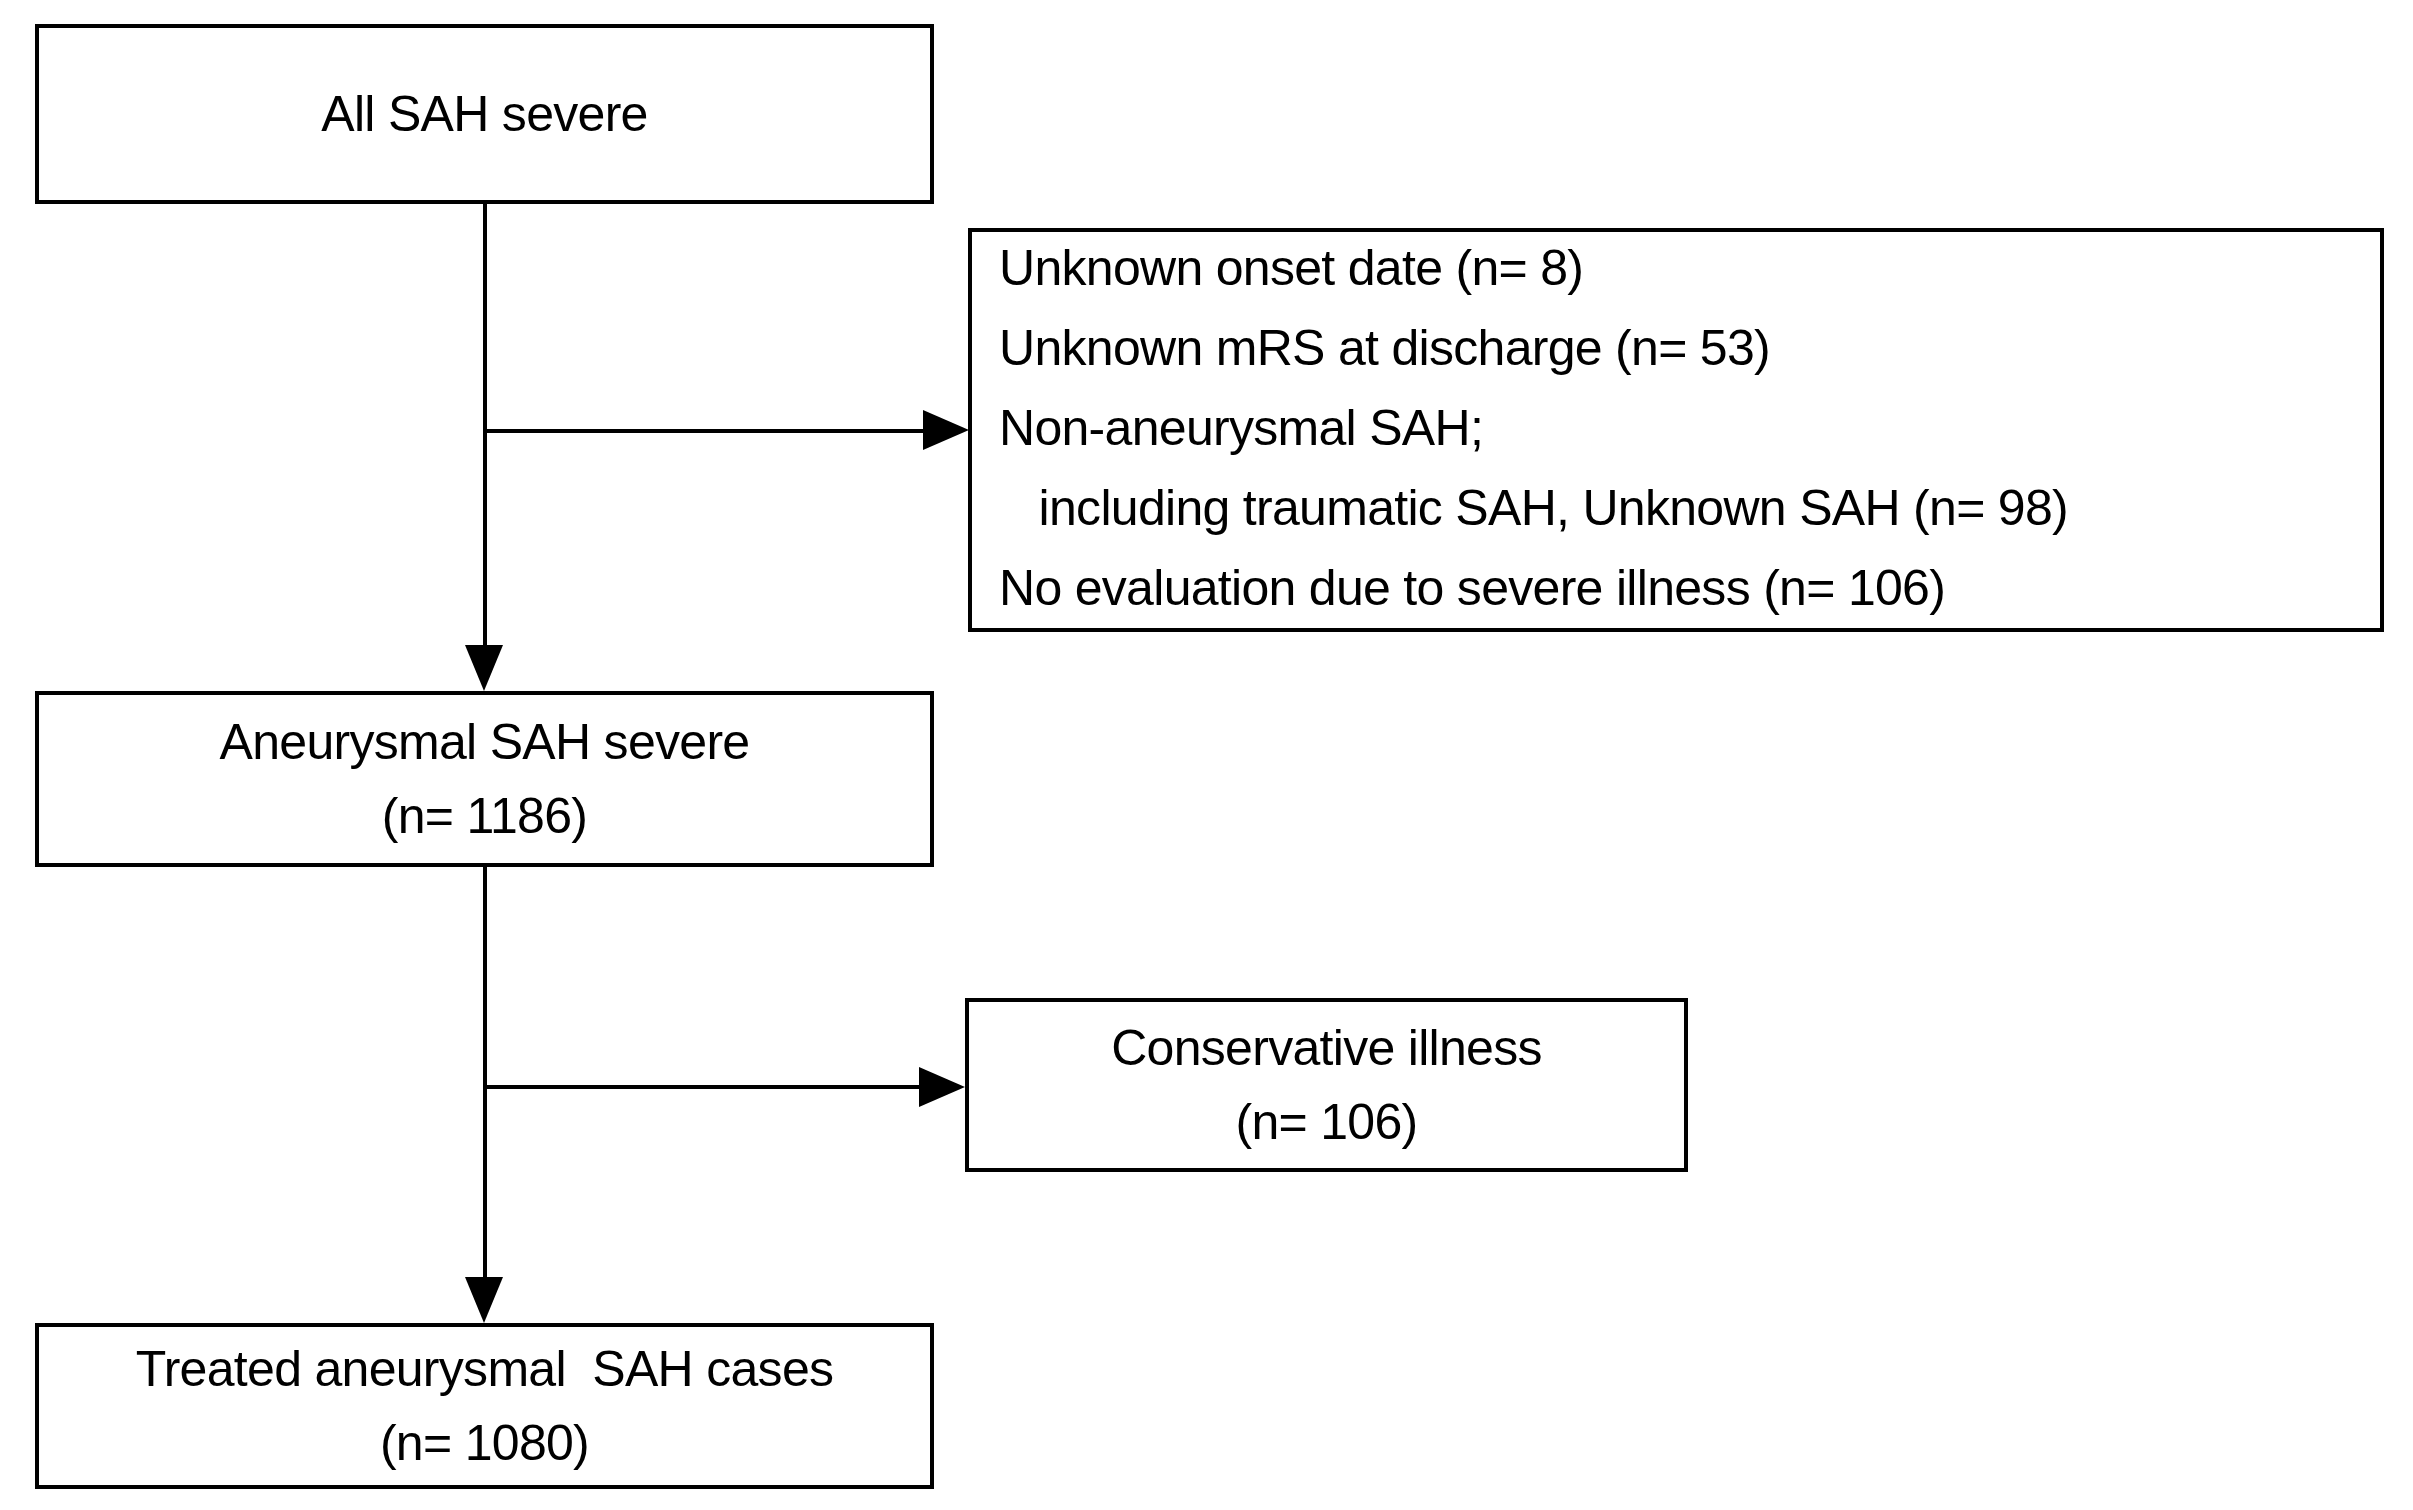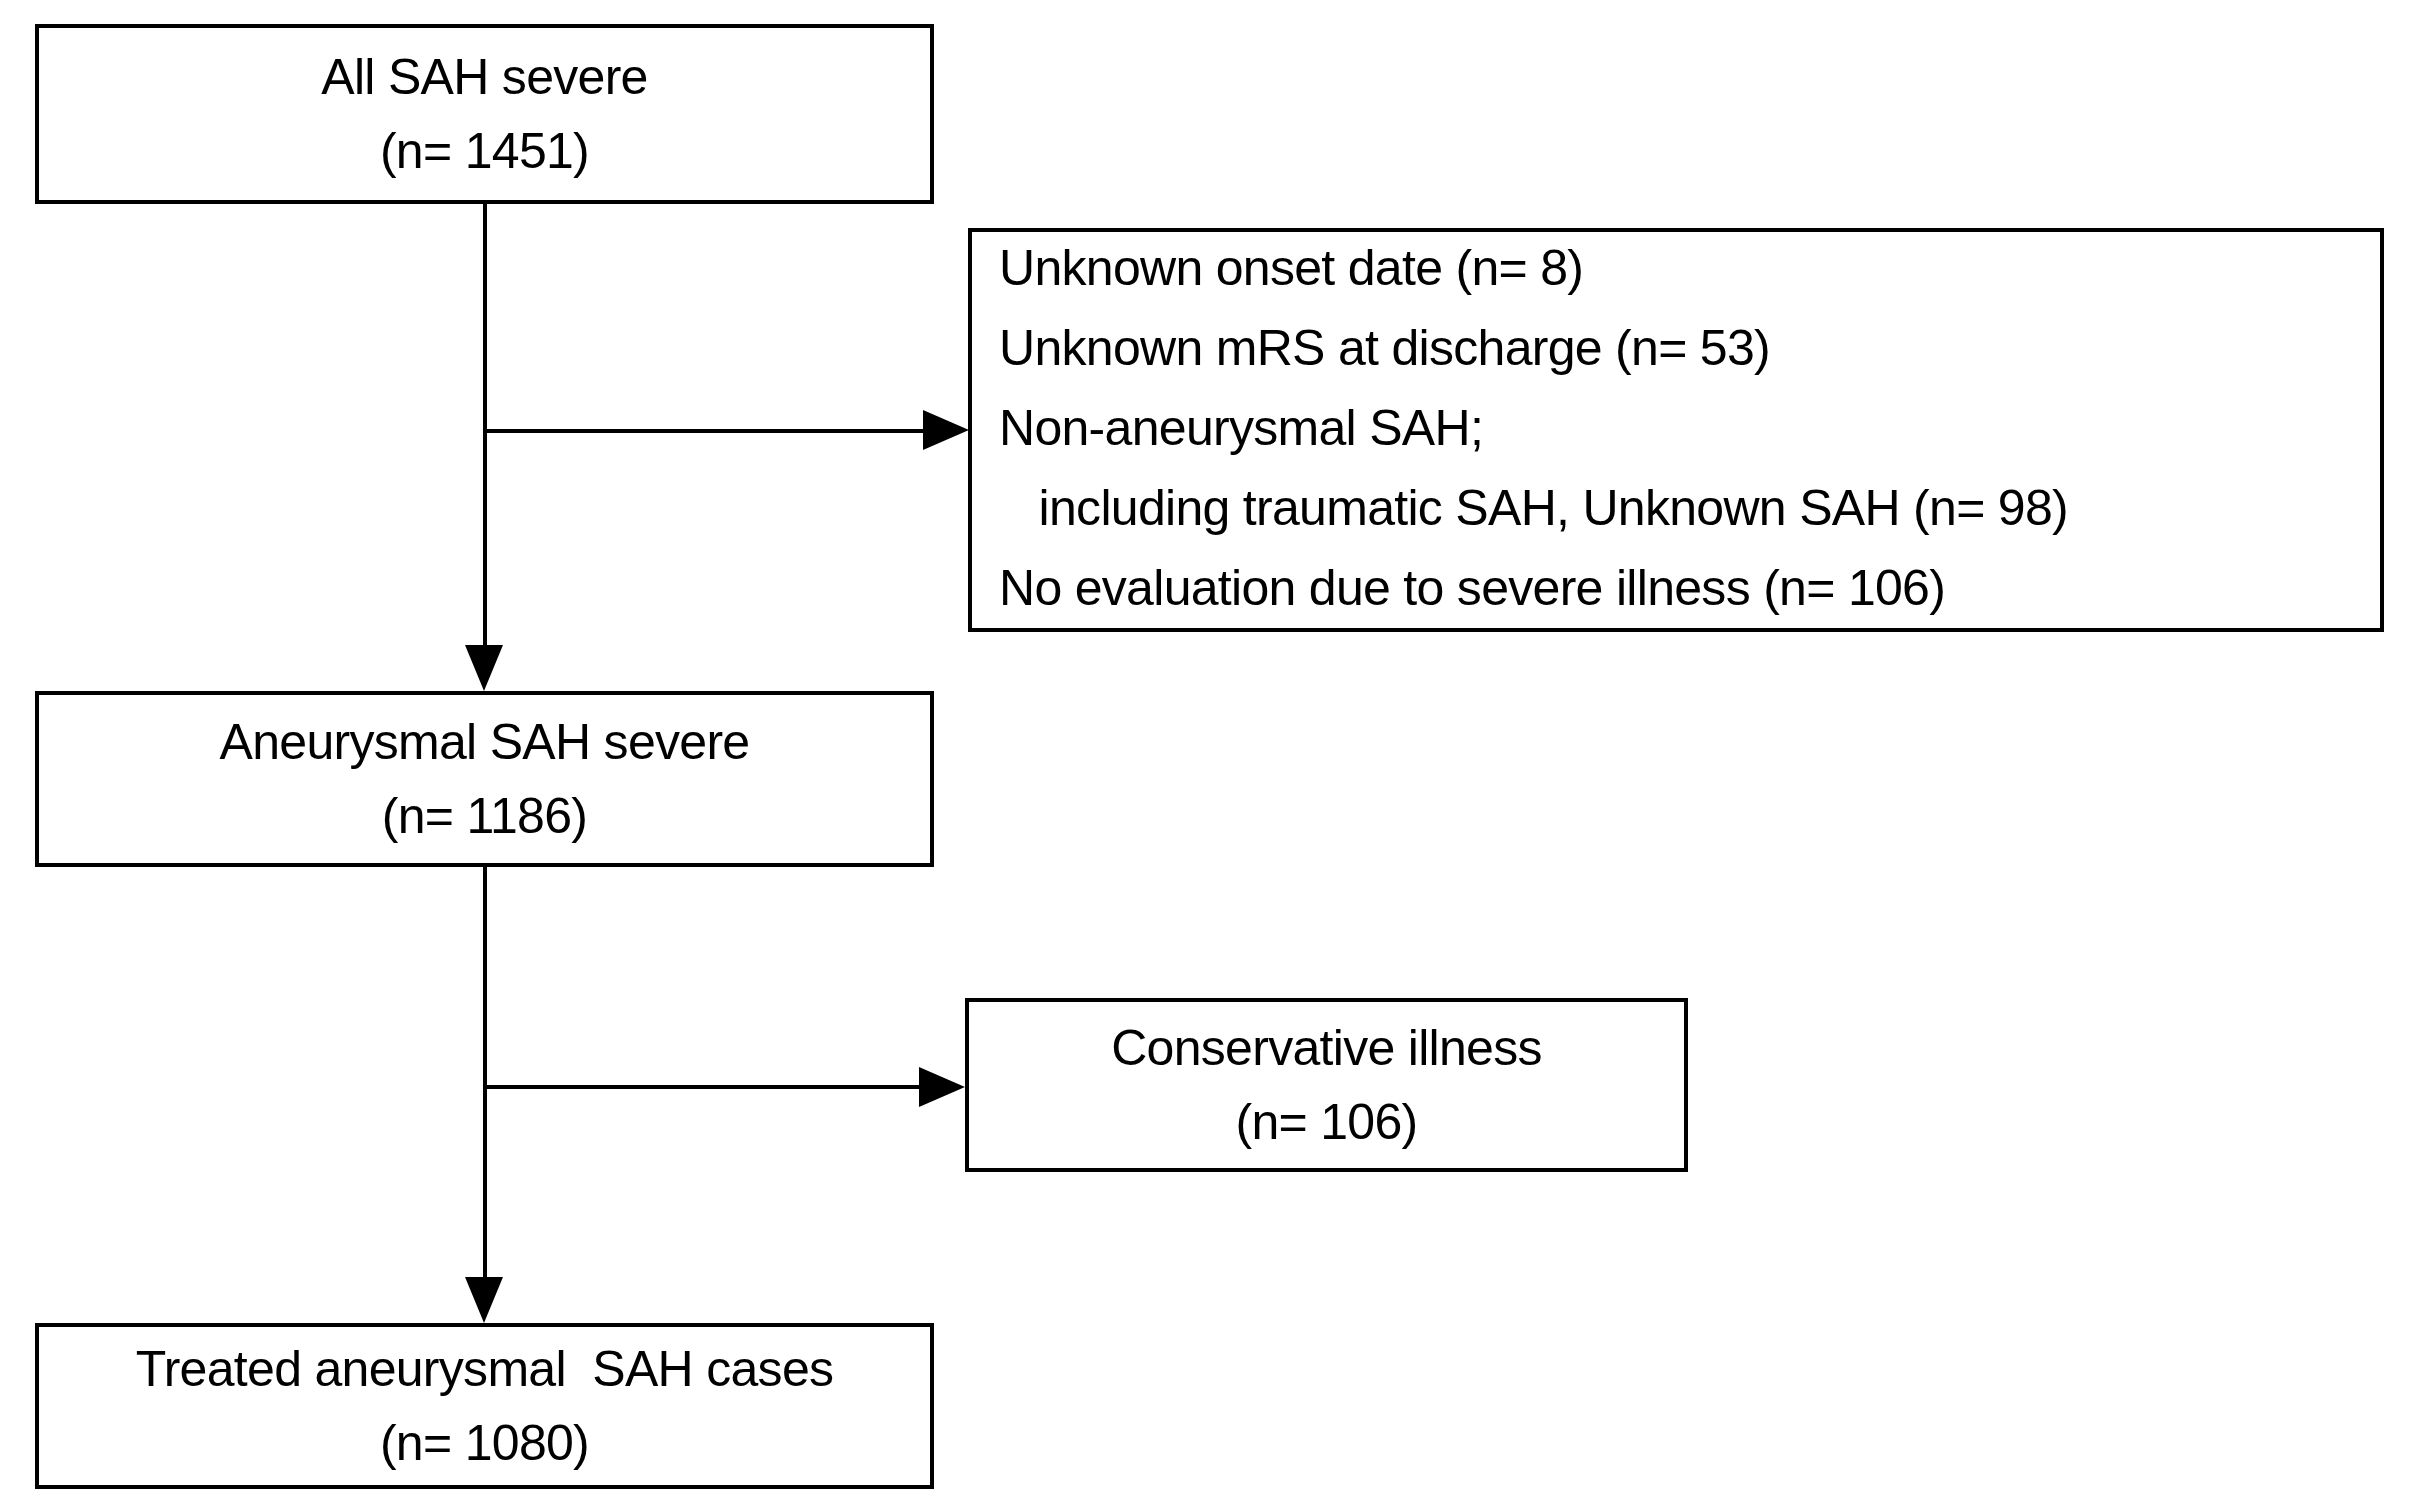"(n= 1451)" div.bline { html: <div>(n= 1451)</div> -> none }
